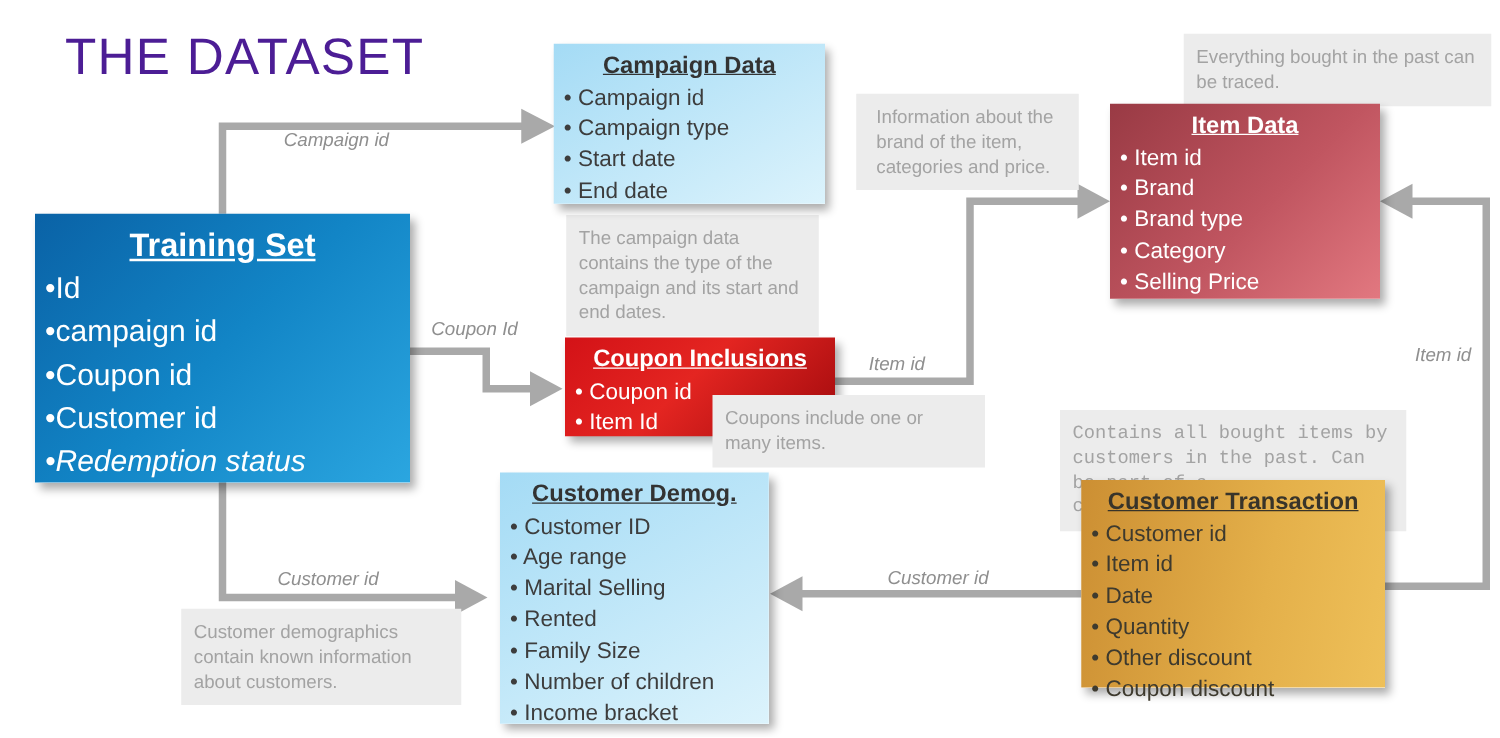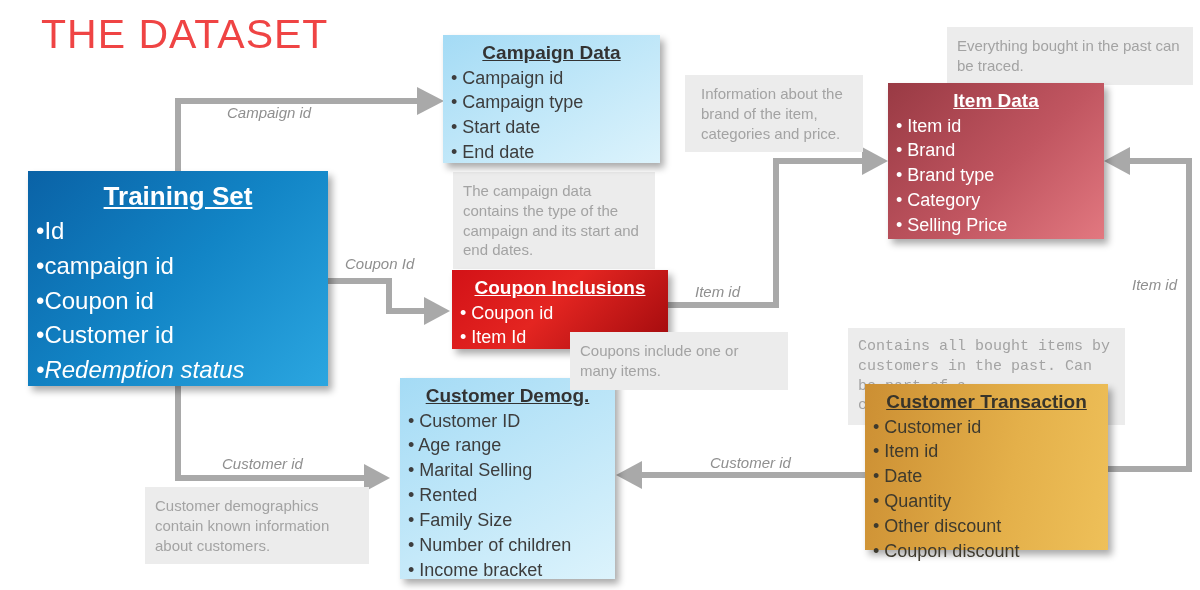"THE DATASET" .page-title { color: #ef4444 -> #4c1d95; margin: 5px -> 16px }
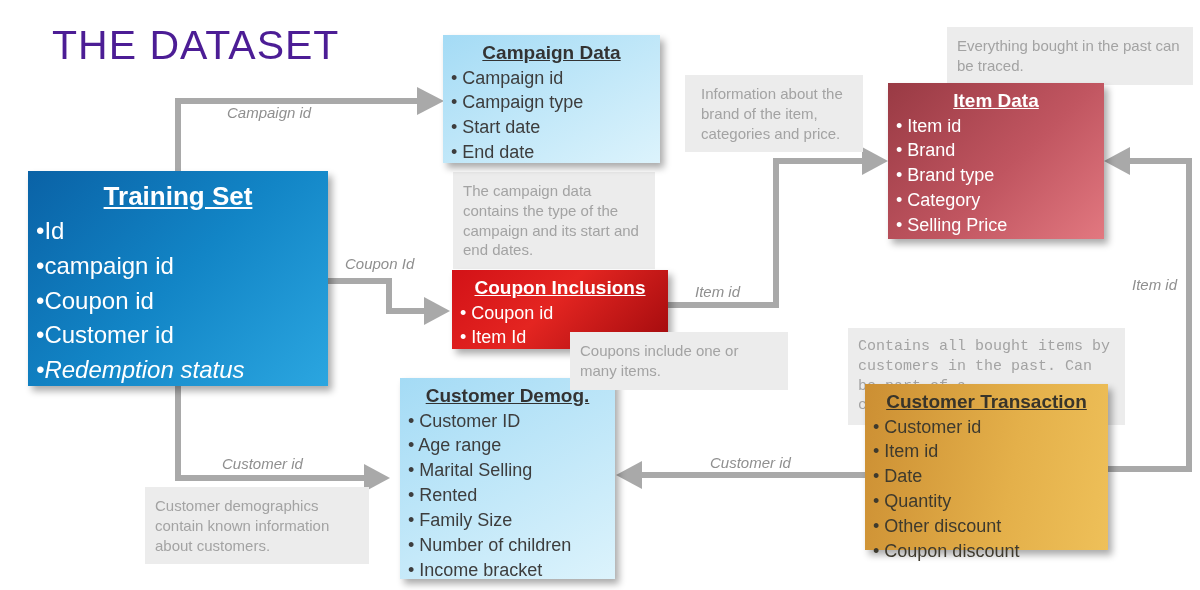"Coupons include one or many" .note-over { margin-top: 16px -> none }
